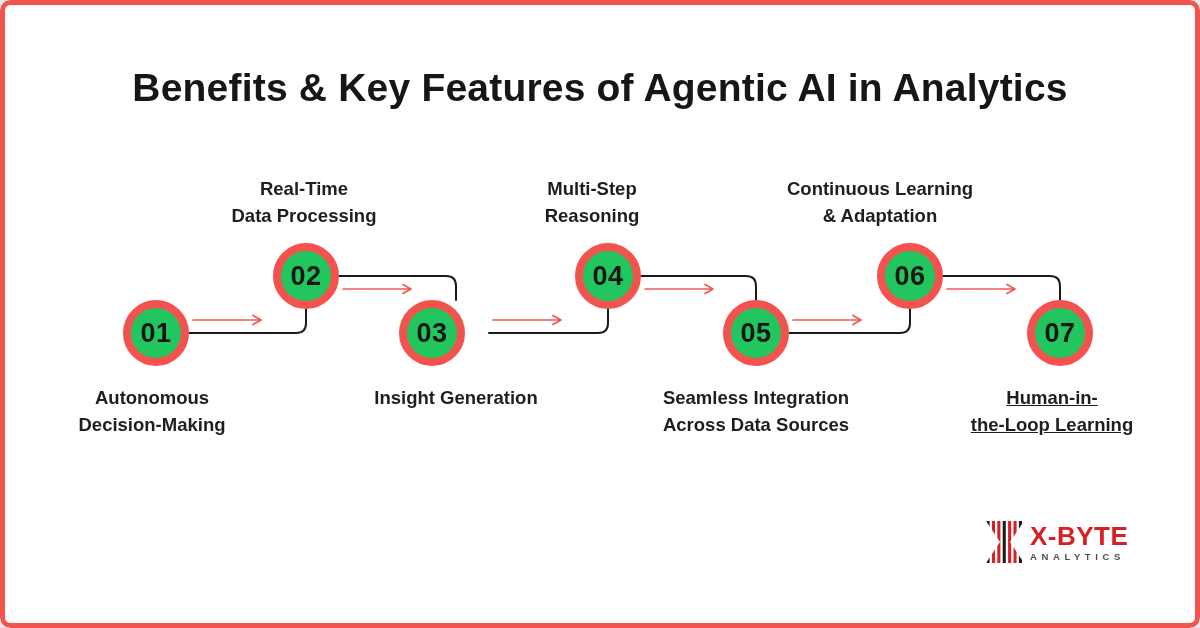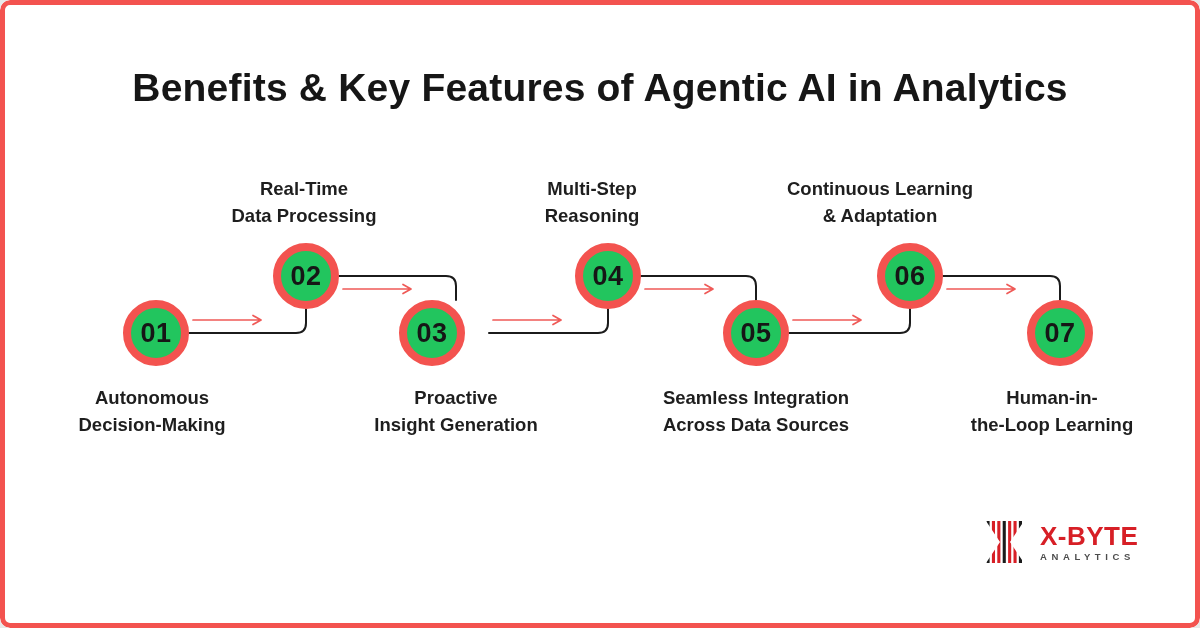"Proactive" div { html: <div>Proactive</div> -> none }
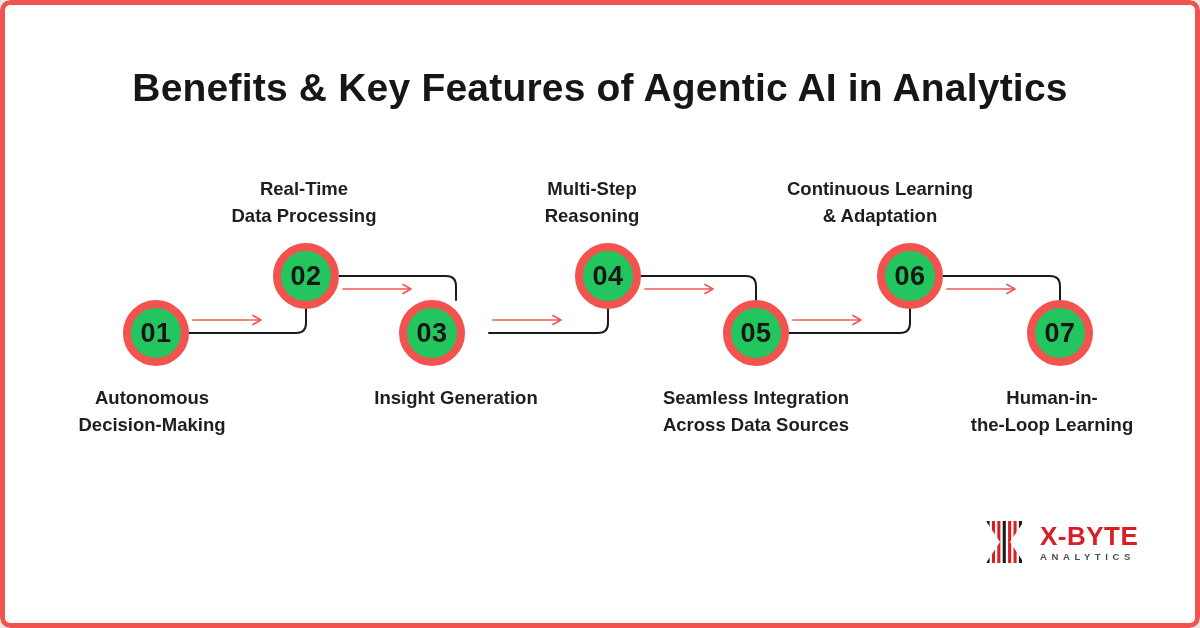"Human-in-" div.step-label { text-decoration: none -> underline }
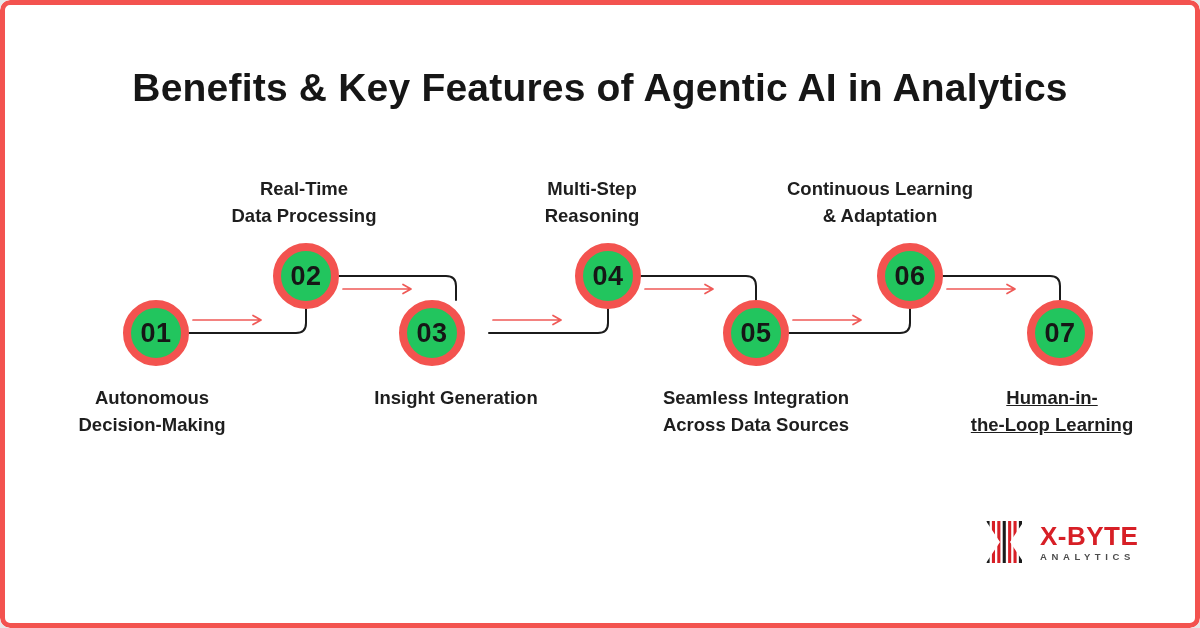"X-BYTE" .logo { gap: 16px -> 6px }
